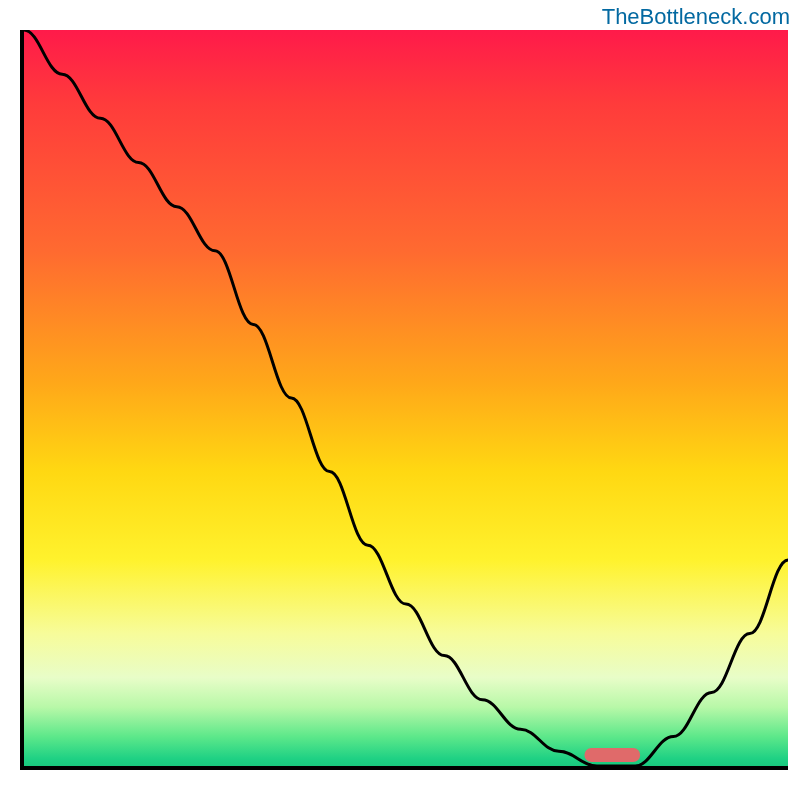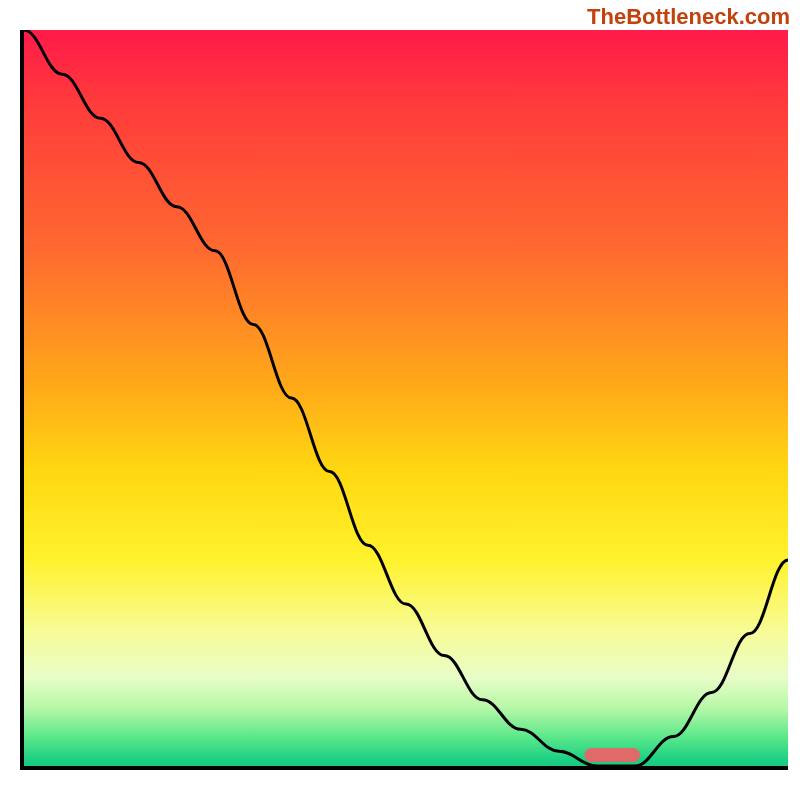"TheBottleneck.com" .watermark { color: #c2410c -> #0369a1; font-weight: 700 -> 400 }
